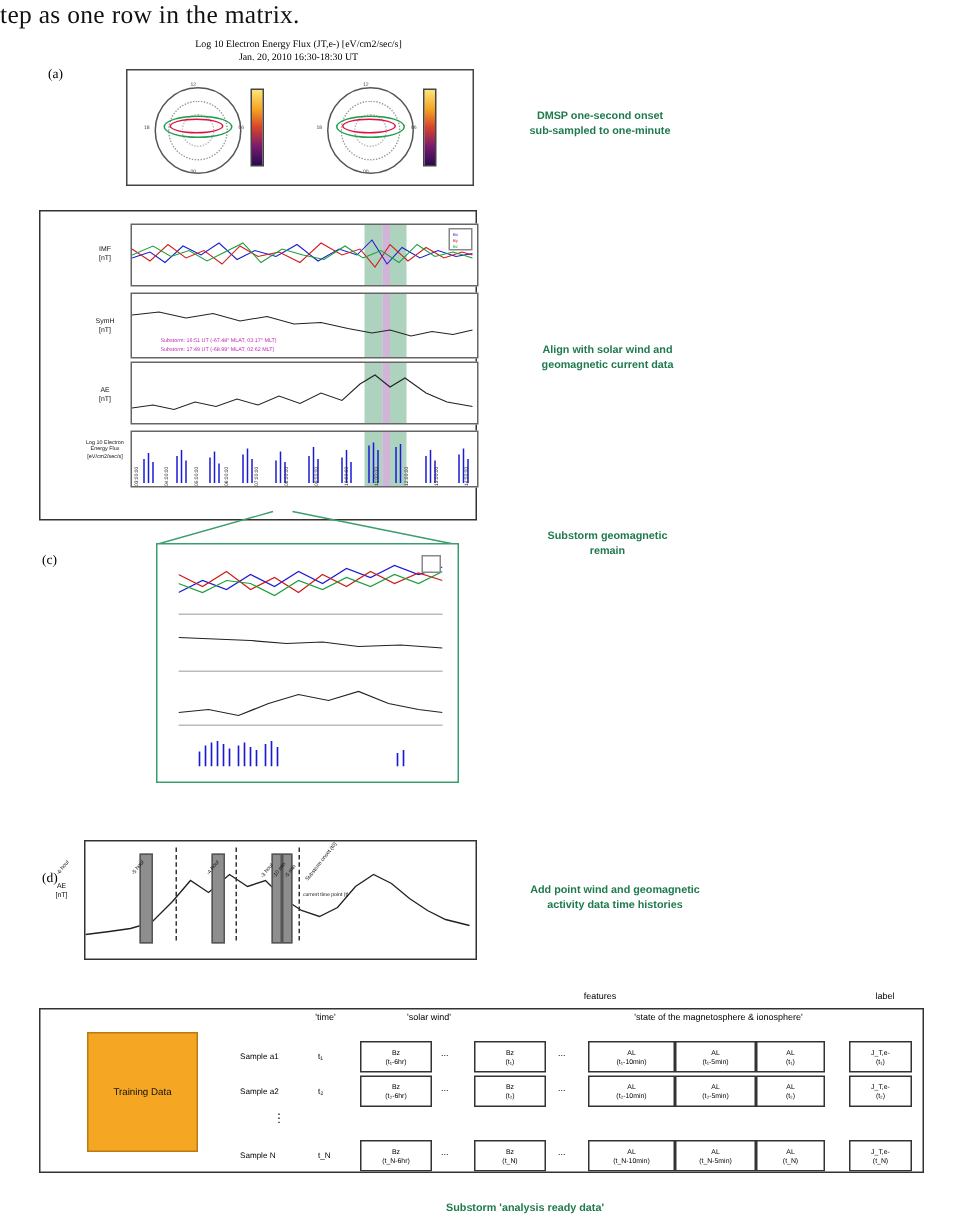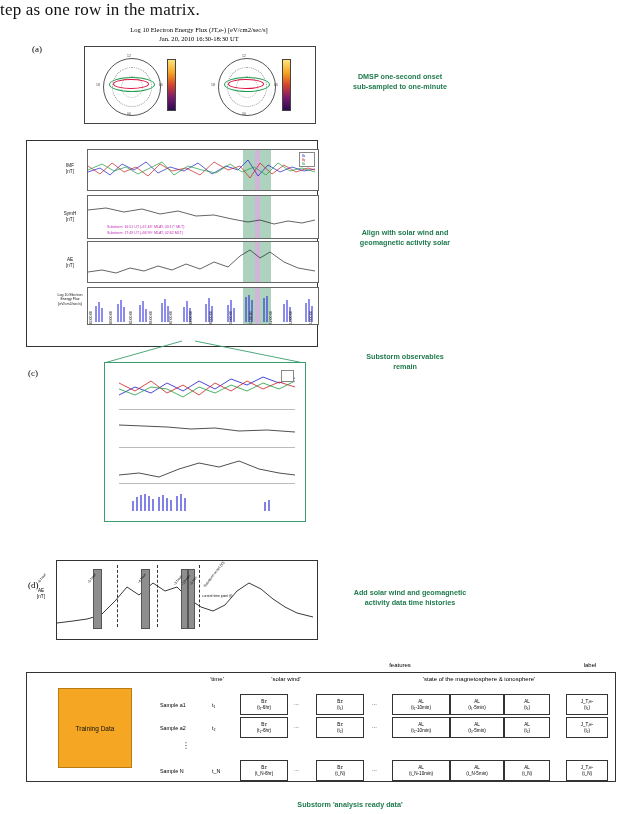"Align with solar wind and" div.callout { text: activity solar -> current data }
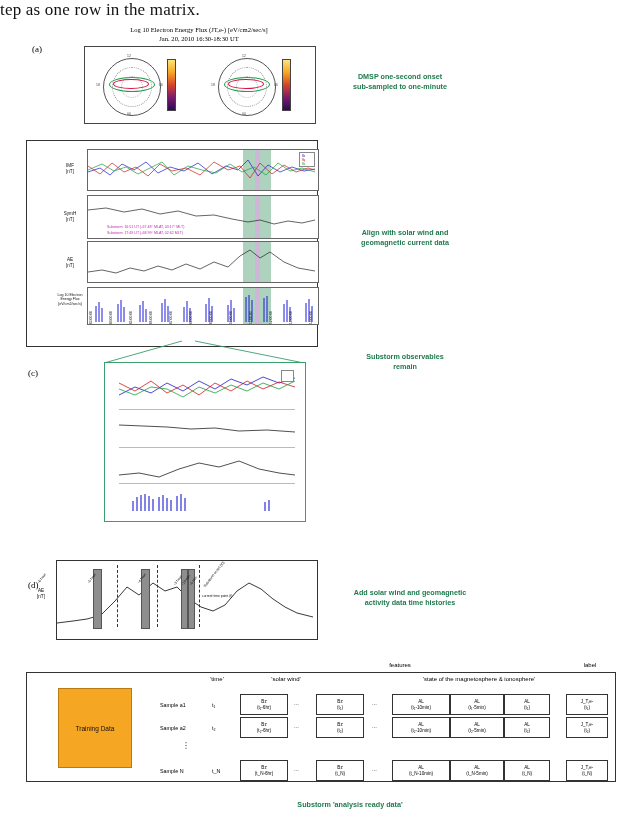"Substorm observables" div.callout { text: observables -> geomagnetic }
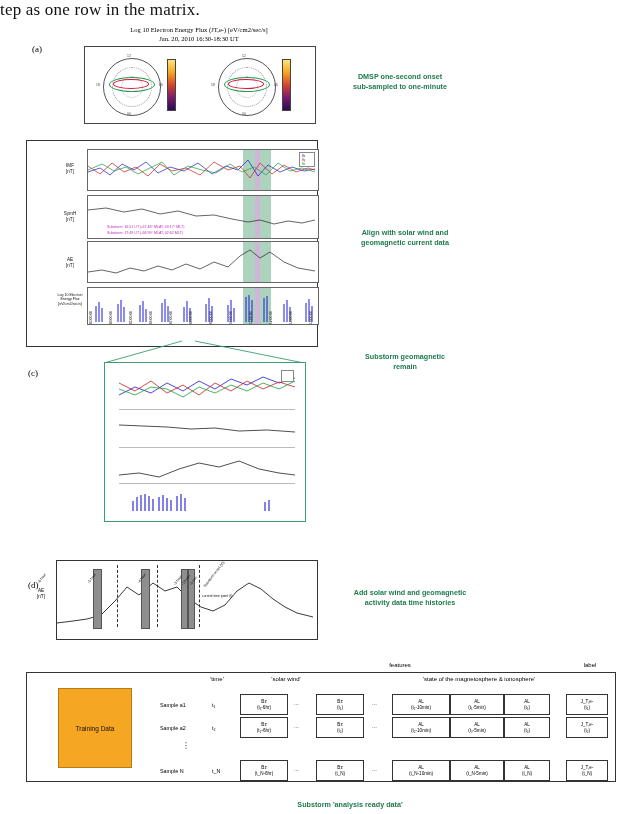"Add solar wind and geomagnetic" div.callout { text: solar -> point }
